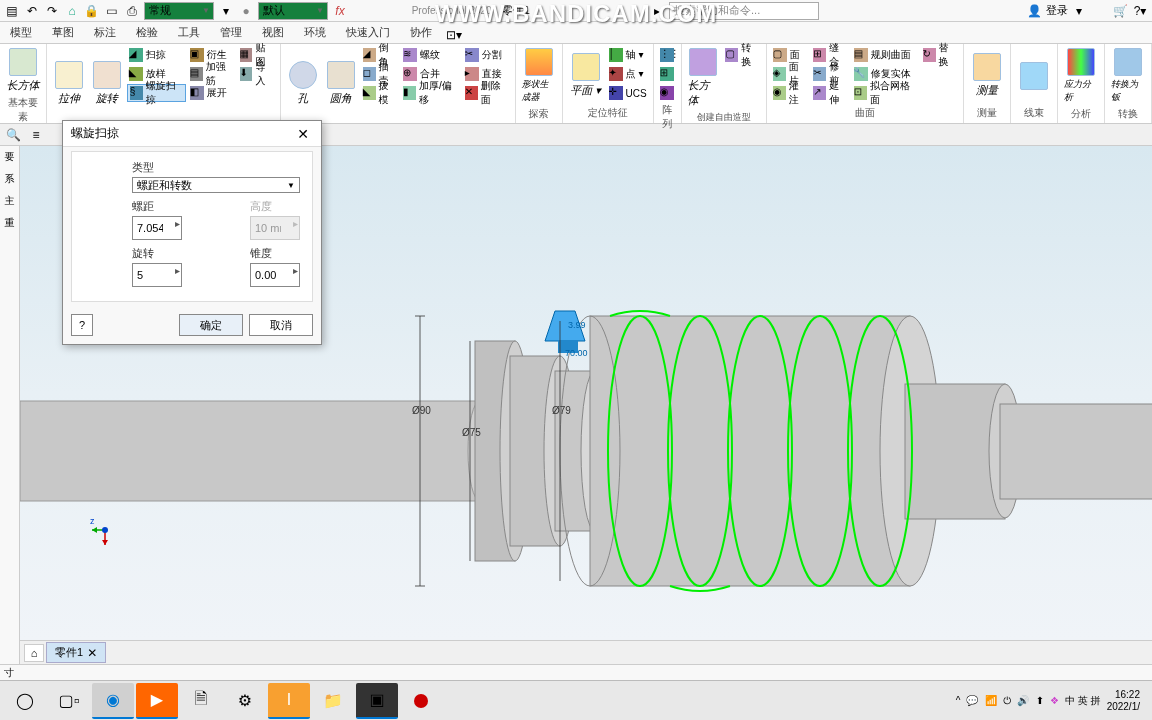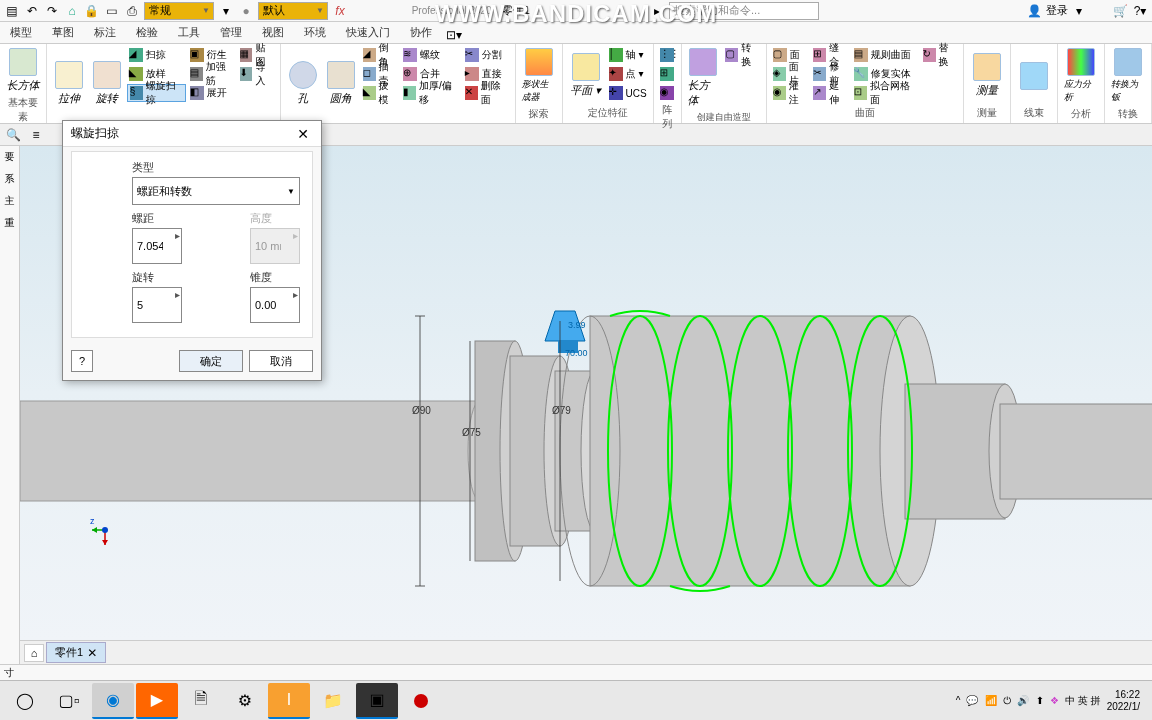"常规" .tb-dropdown { background: #eab308 -> #15803d }
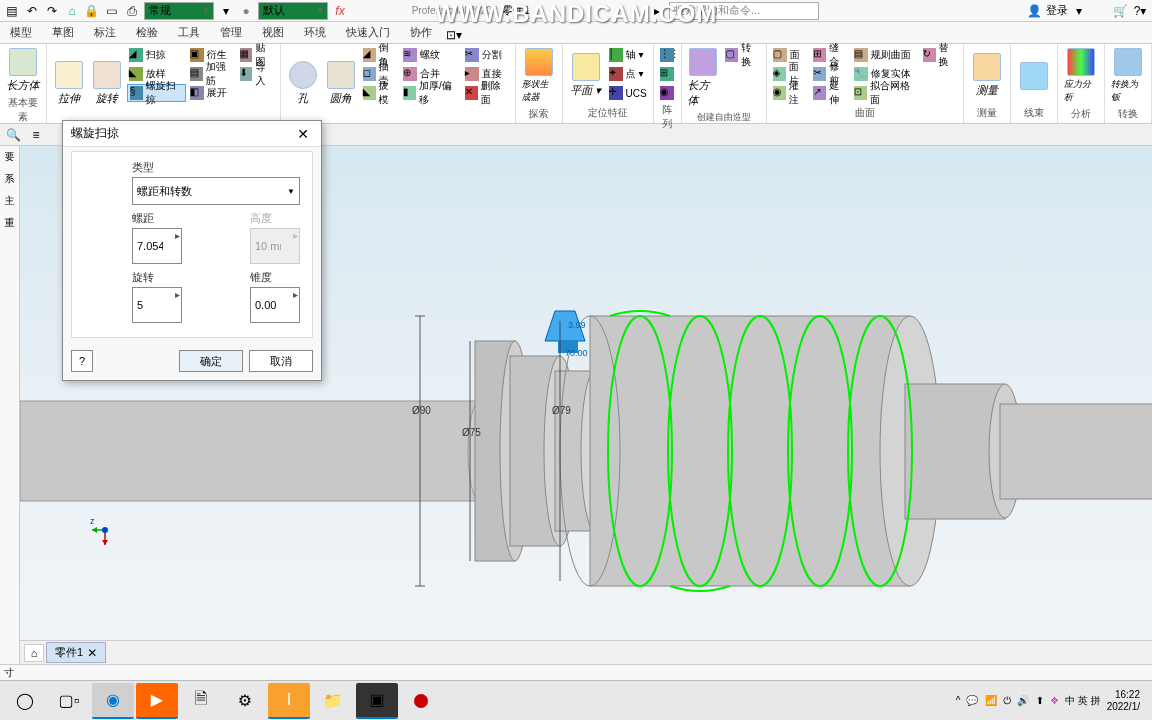"螺距和转数" .type-select { height: 28px -> 16px }
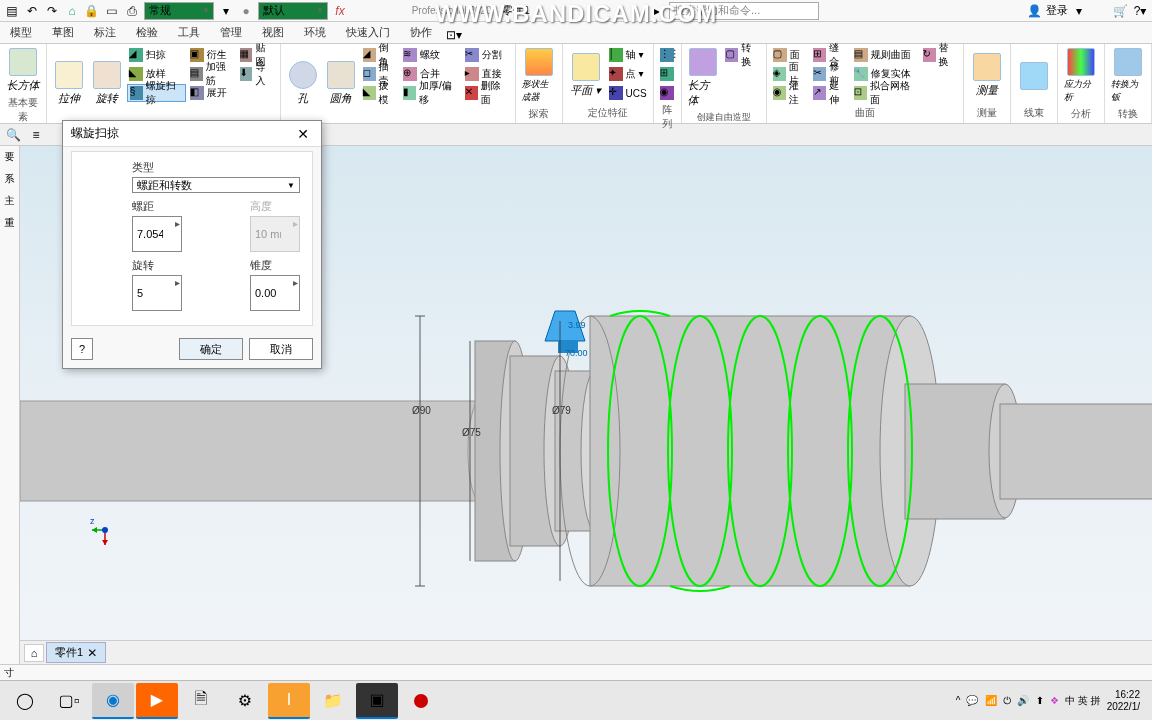"7.054" .field-input { height: 36px -> 24px }
